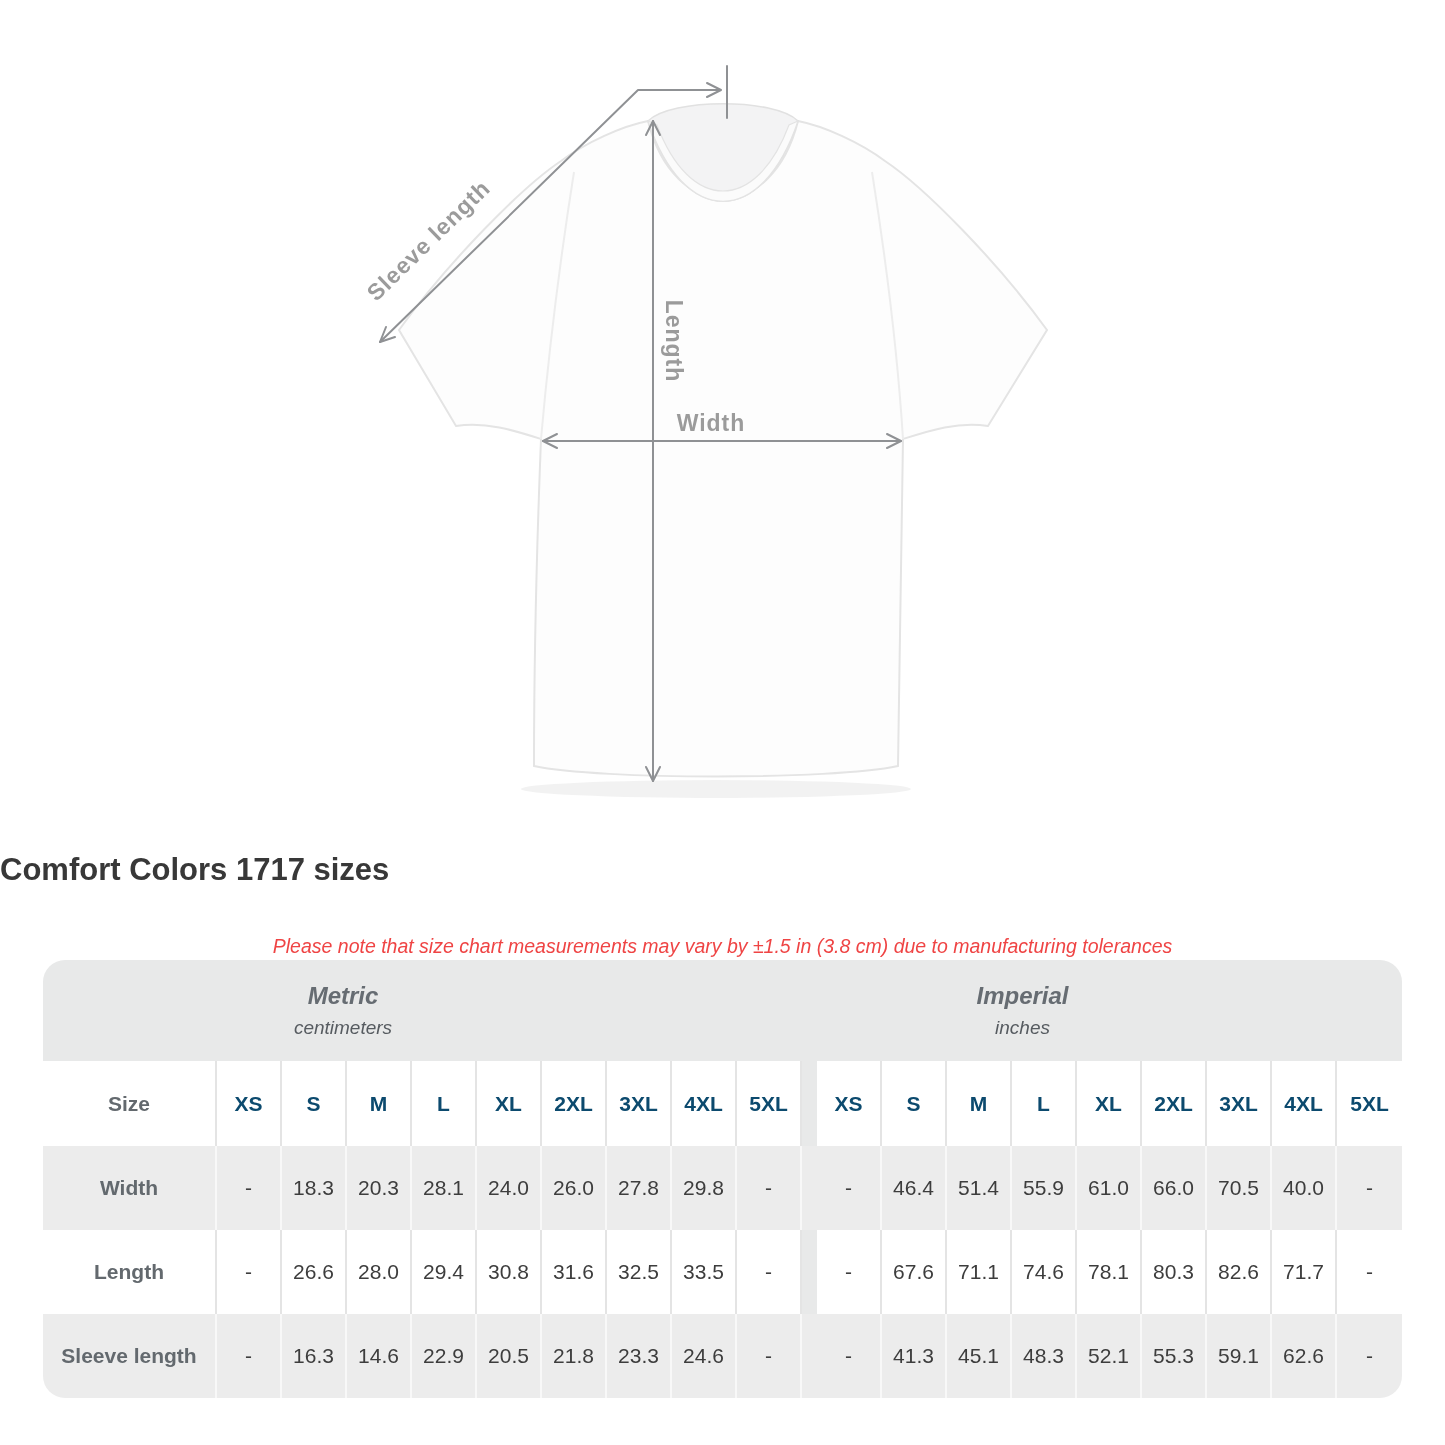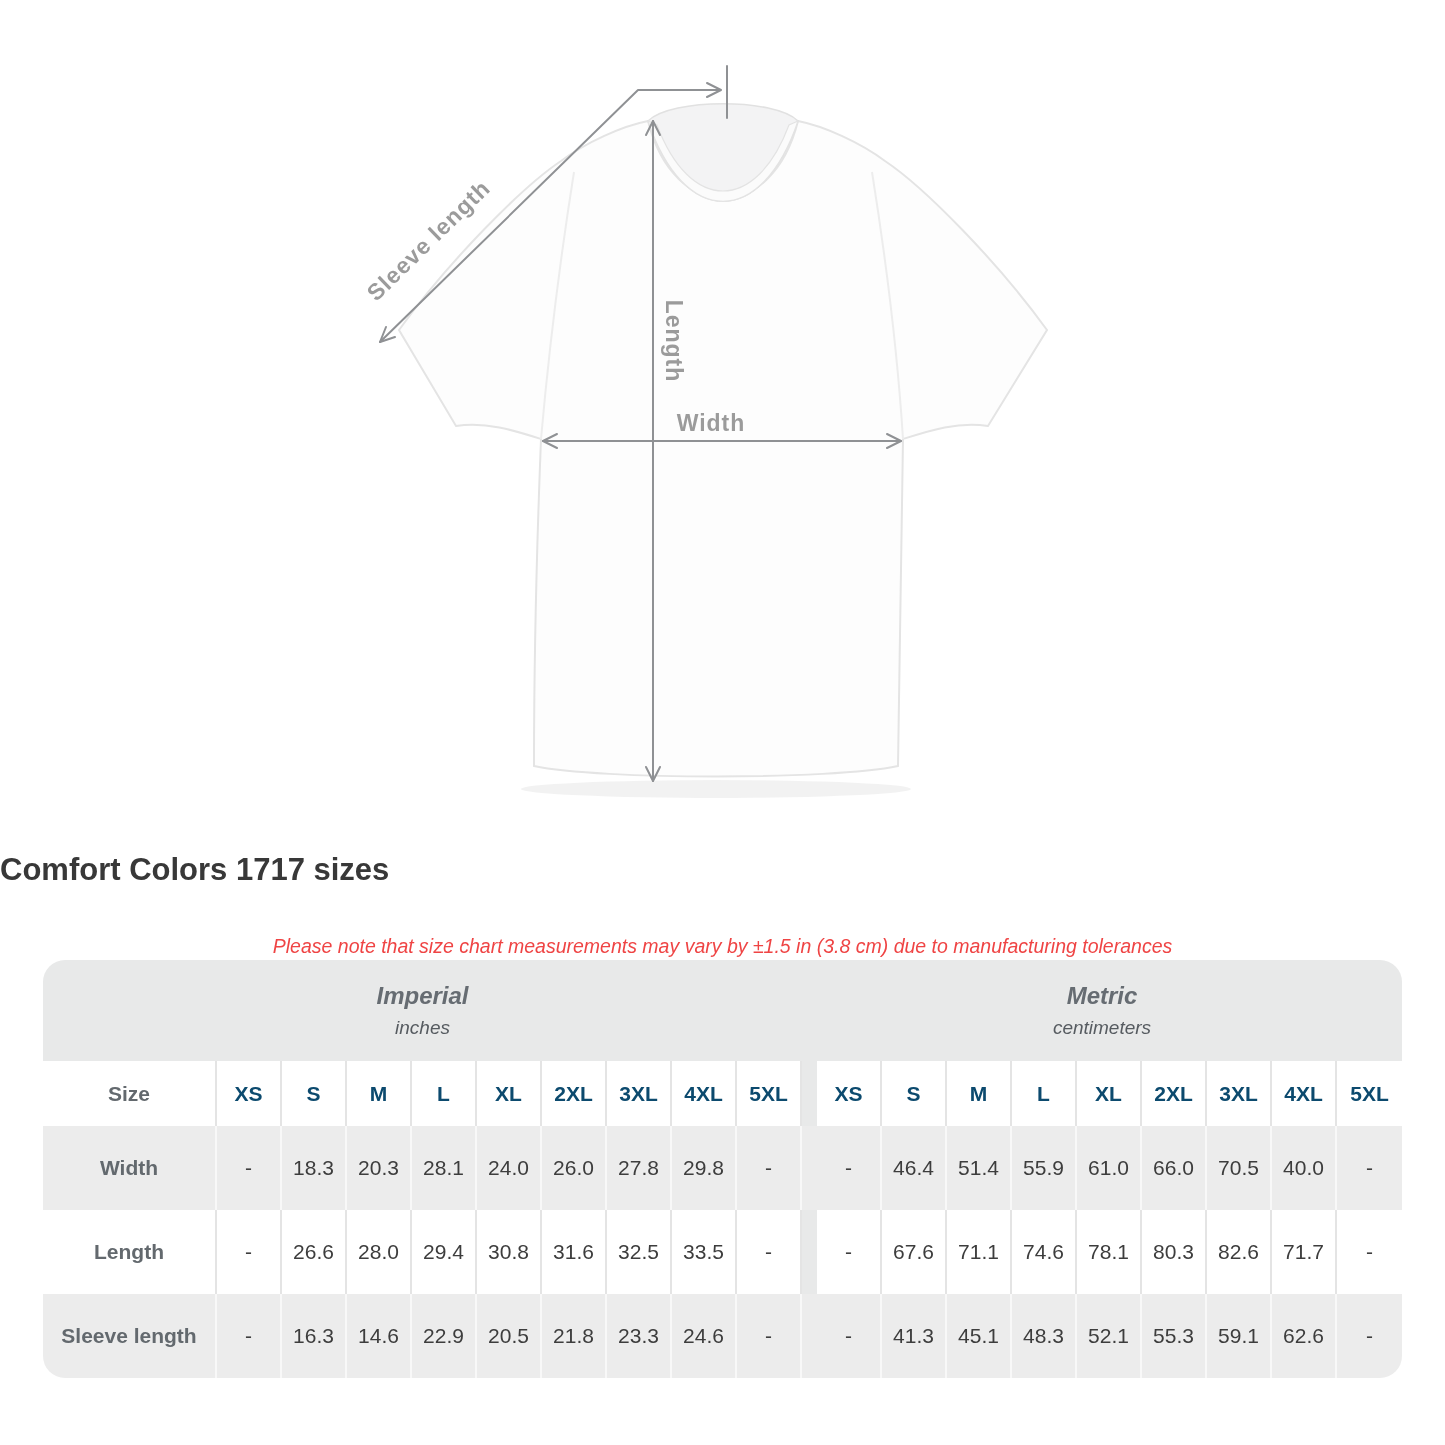"Imperial" div.band-half { order: before "Metric" -> after "Metric" }
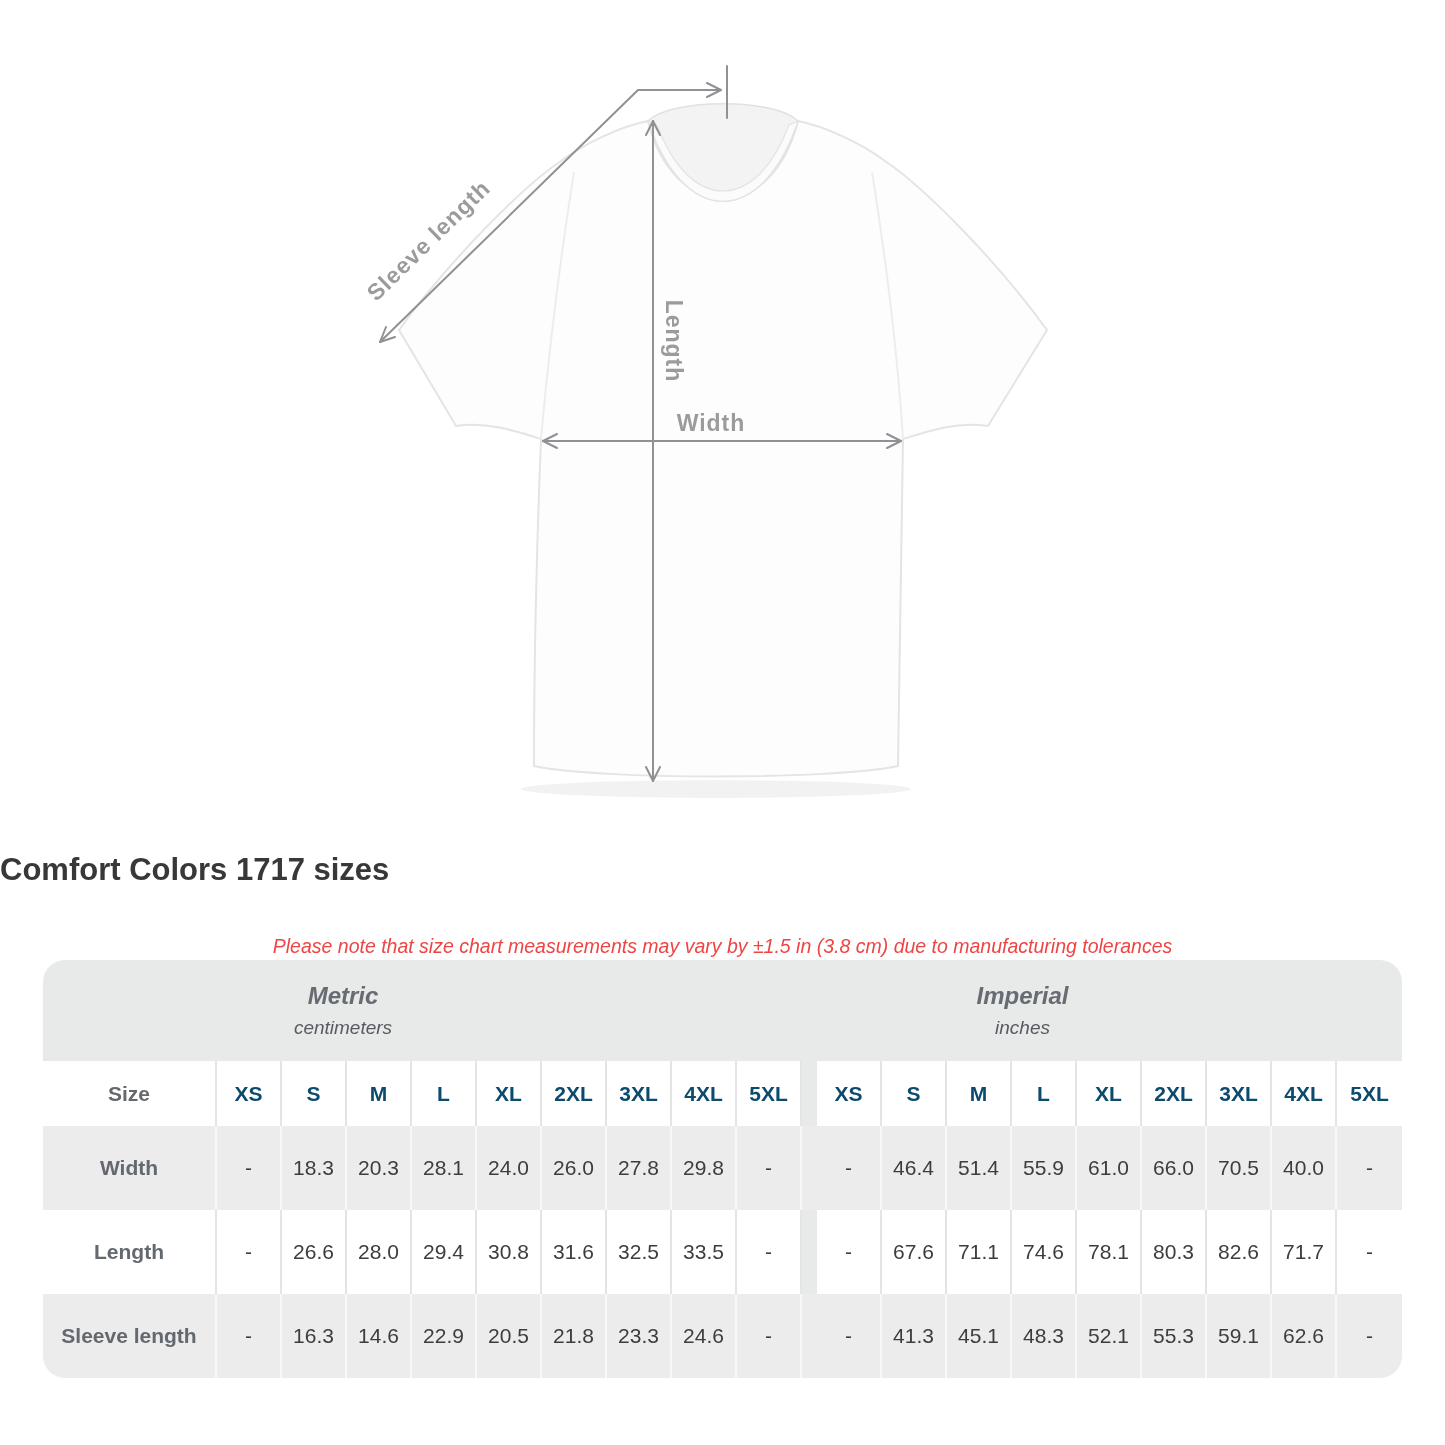"Size" .r-size { height: 65px -> 85px }
